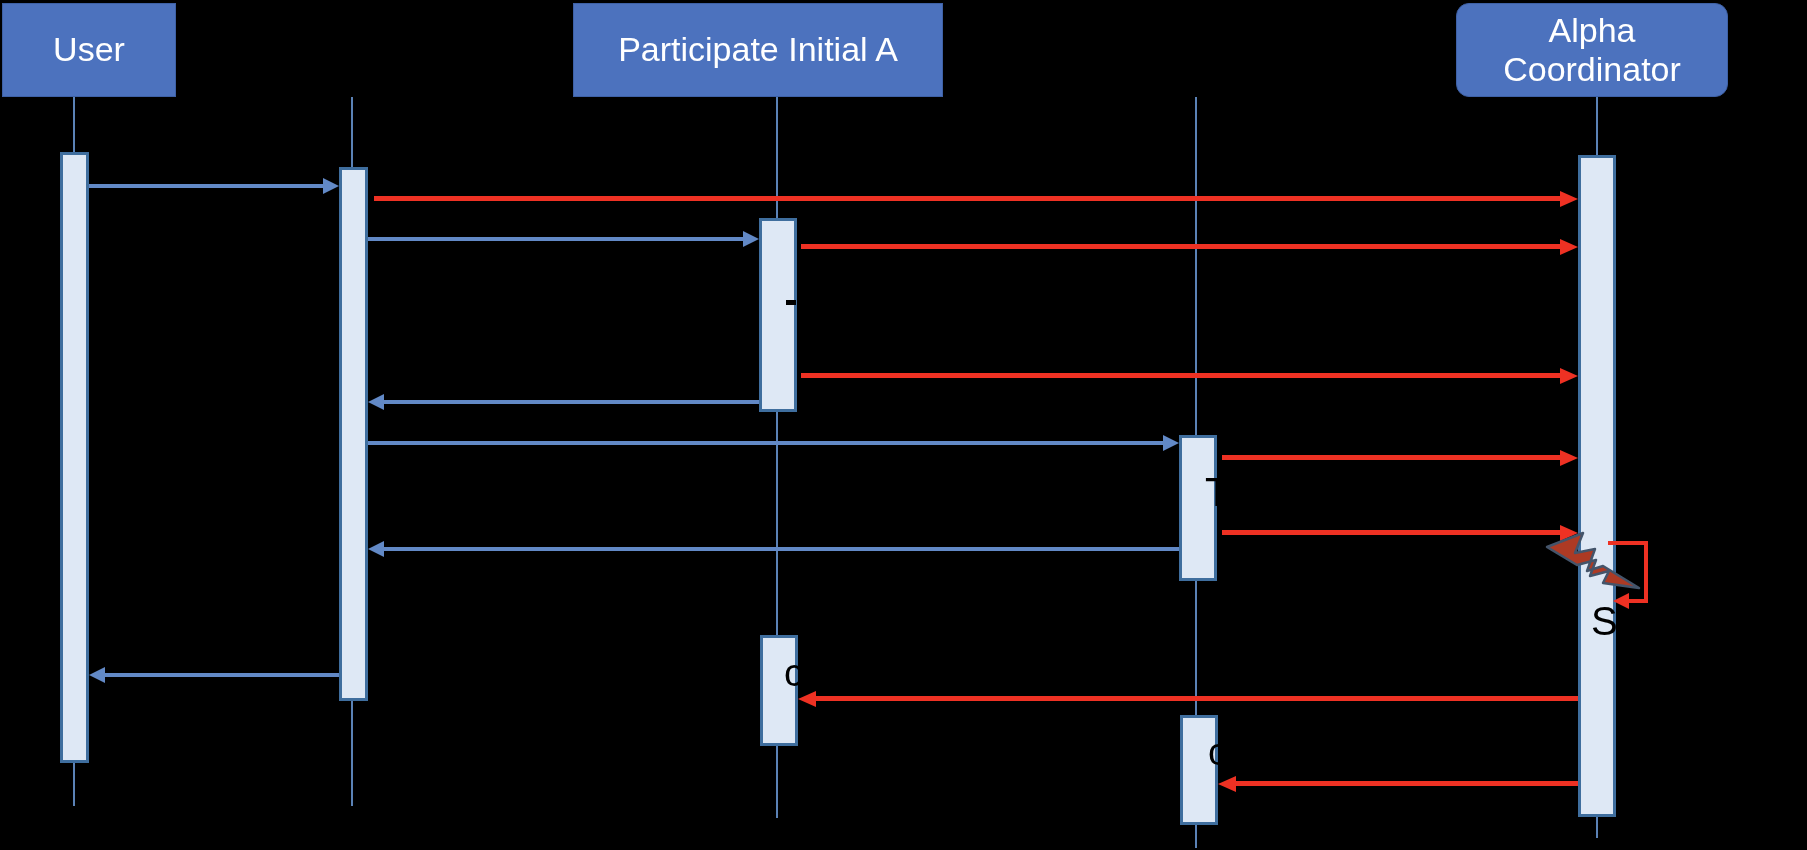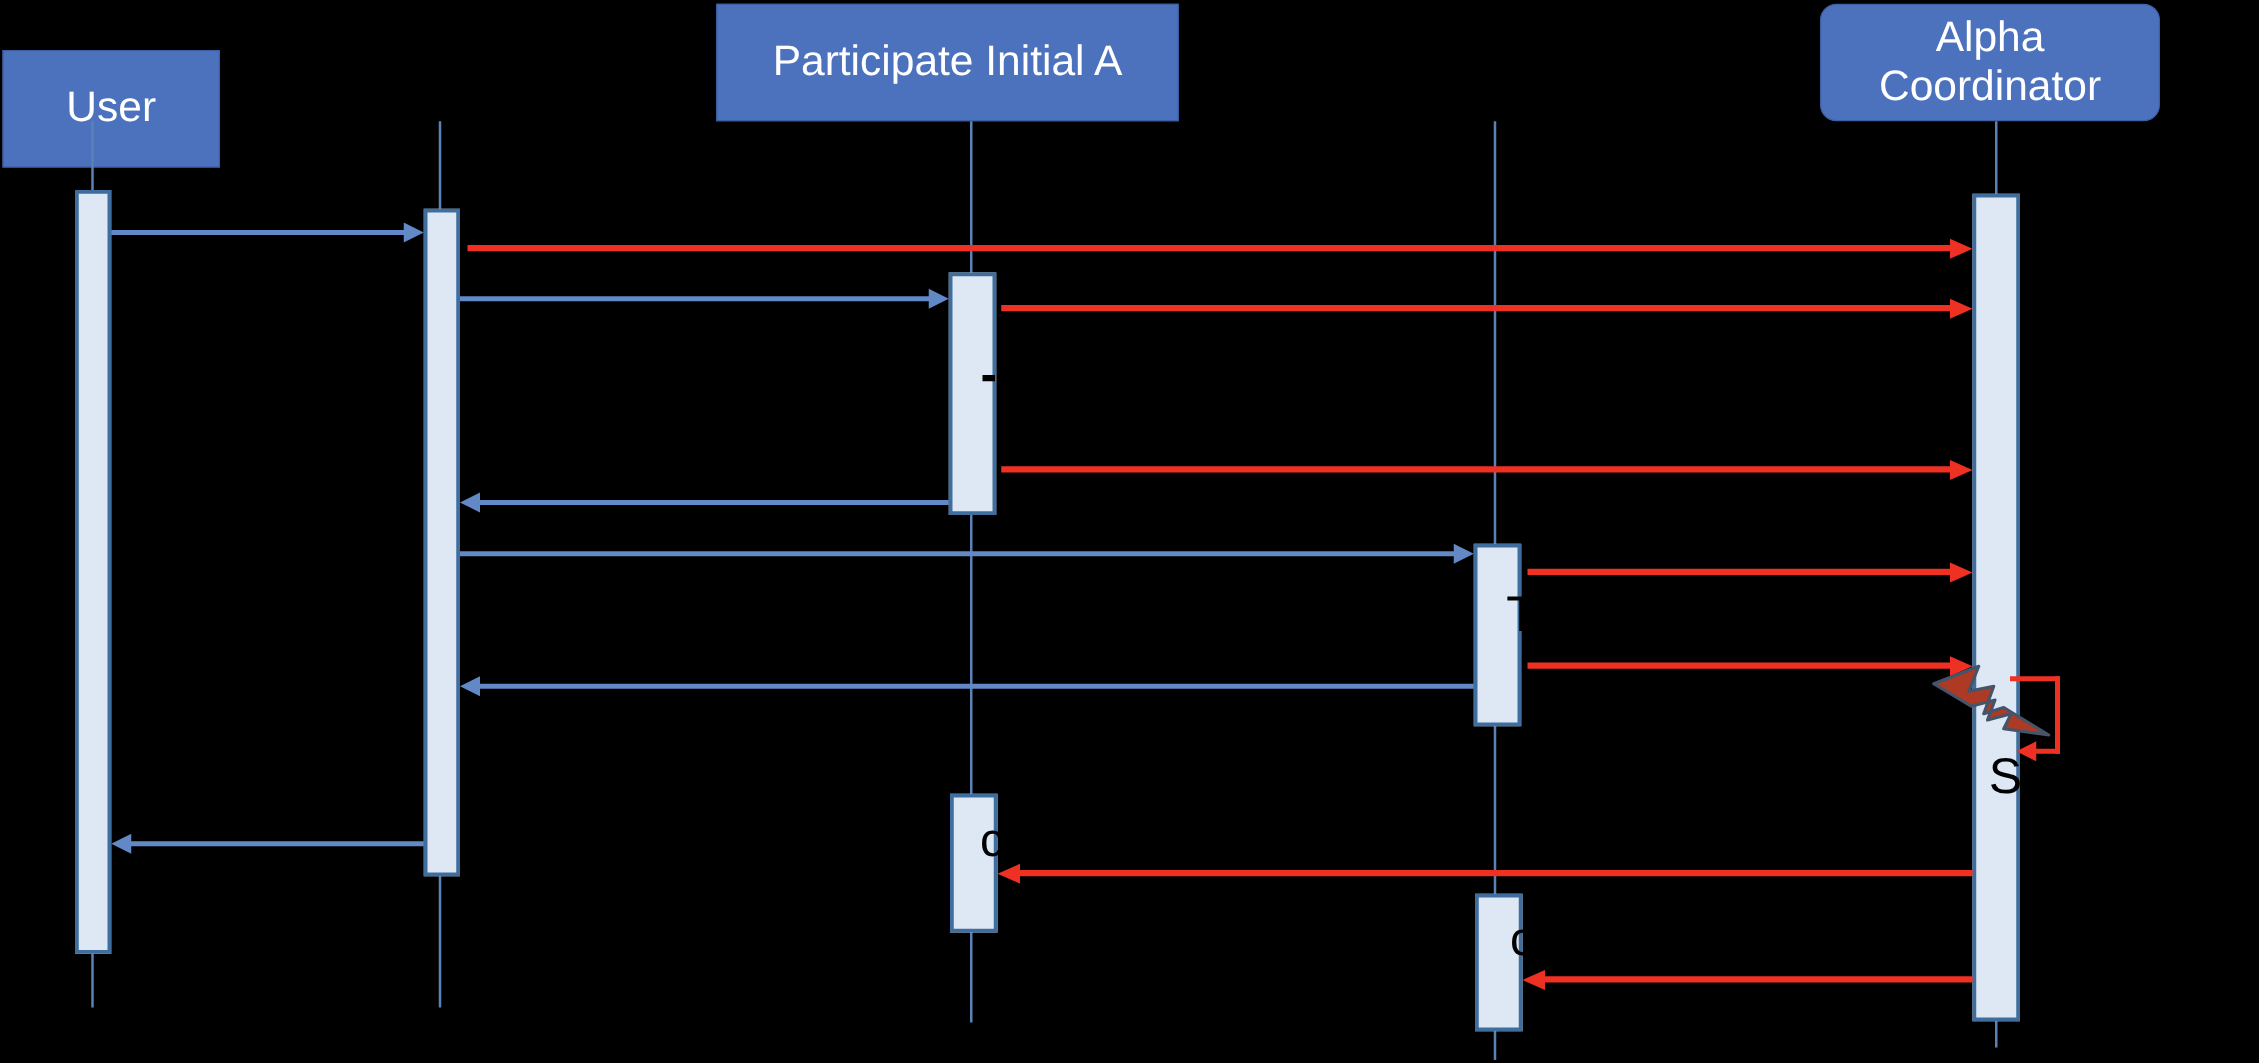"User" div.header { margin-top: 37px -> none }
